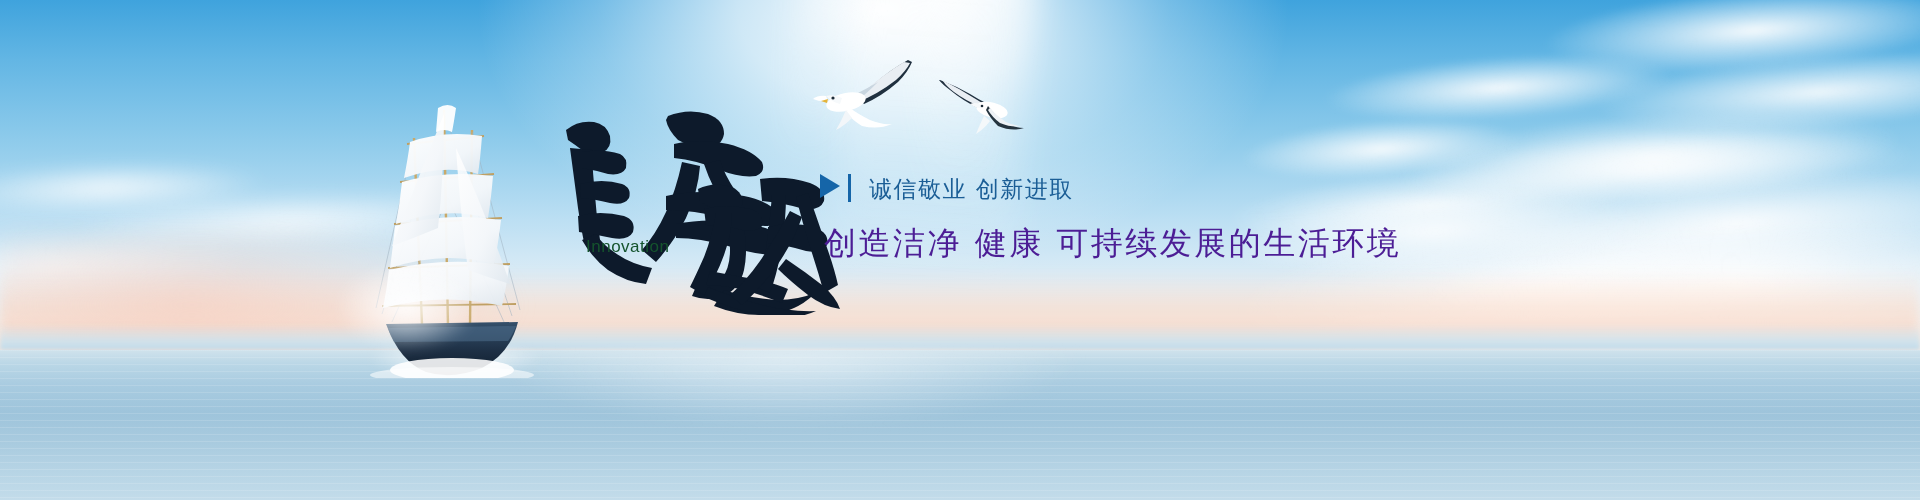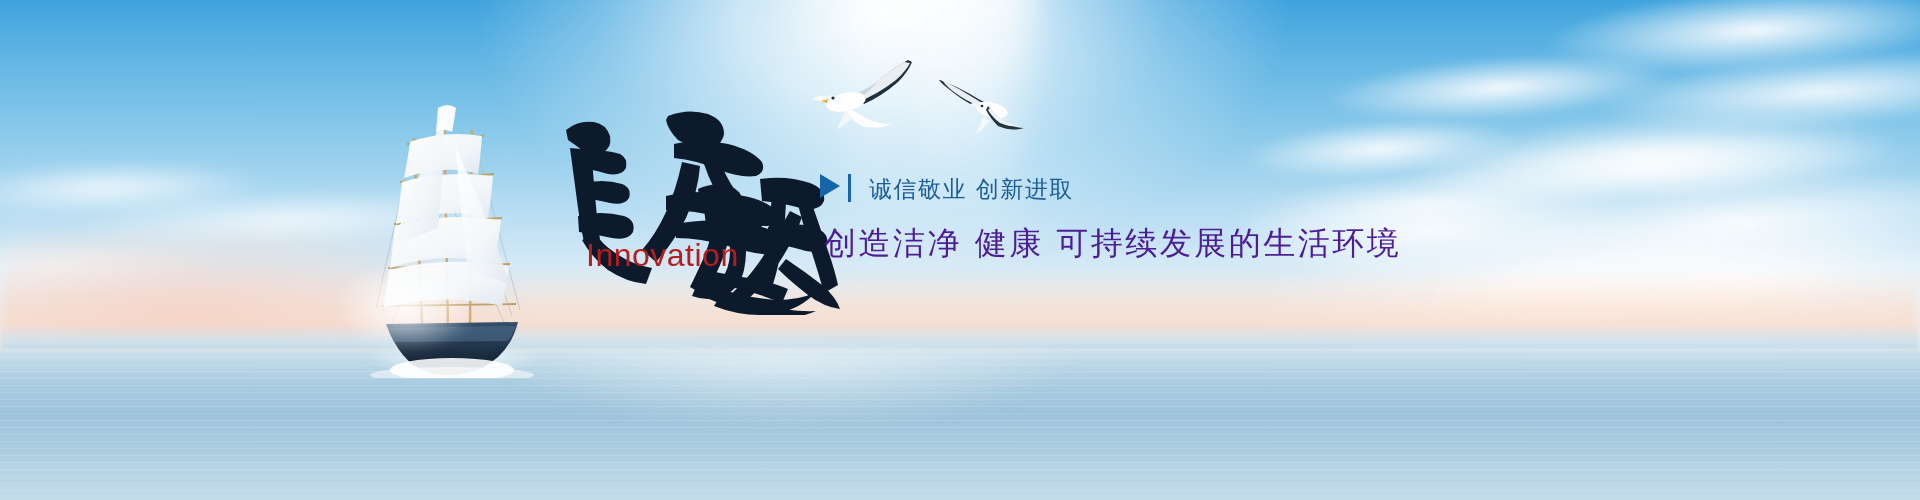"Innovation" .innovation { color: #b91c1c -> #14532d; font-size: 32px -> 17px }
